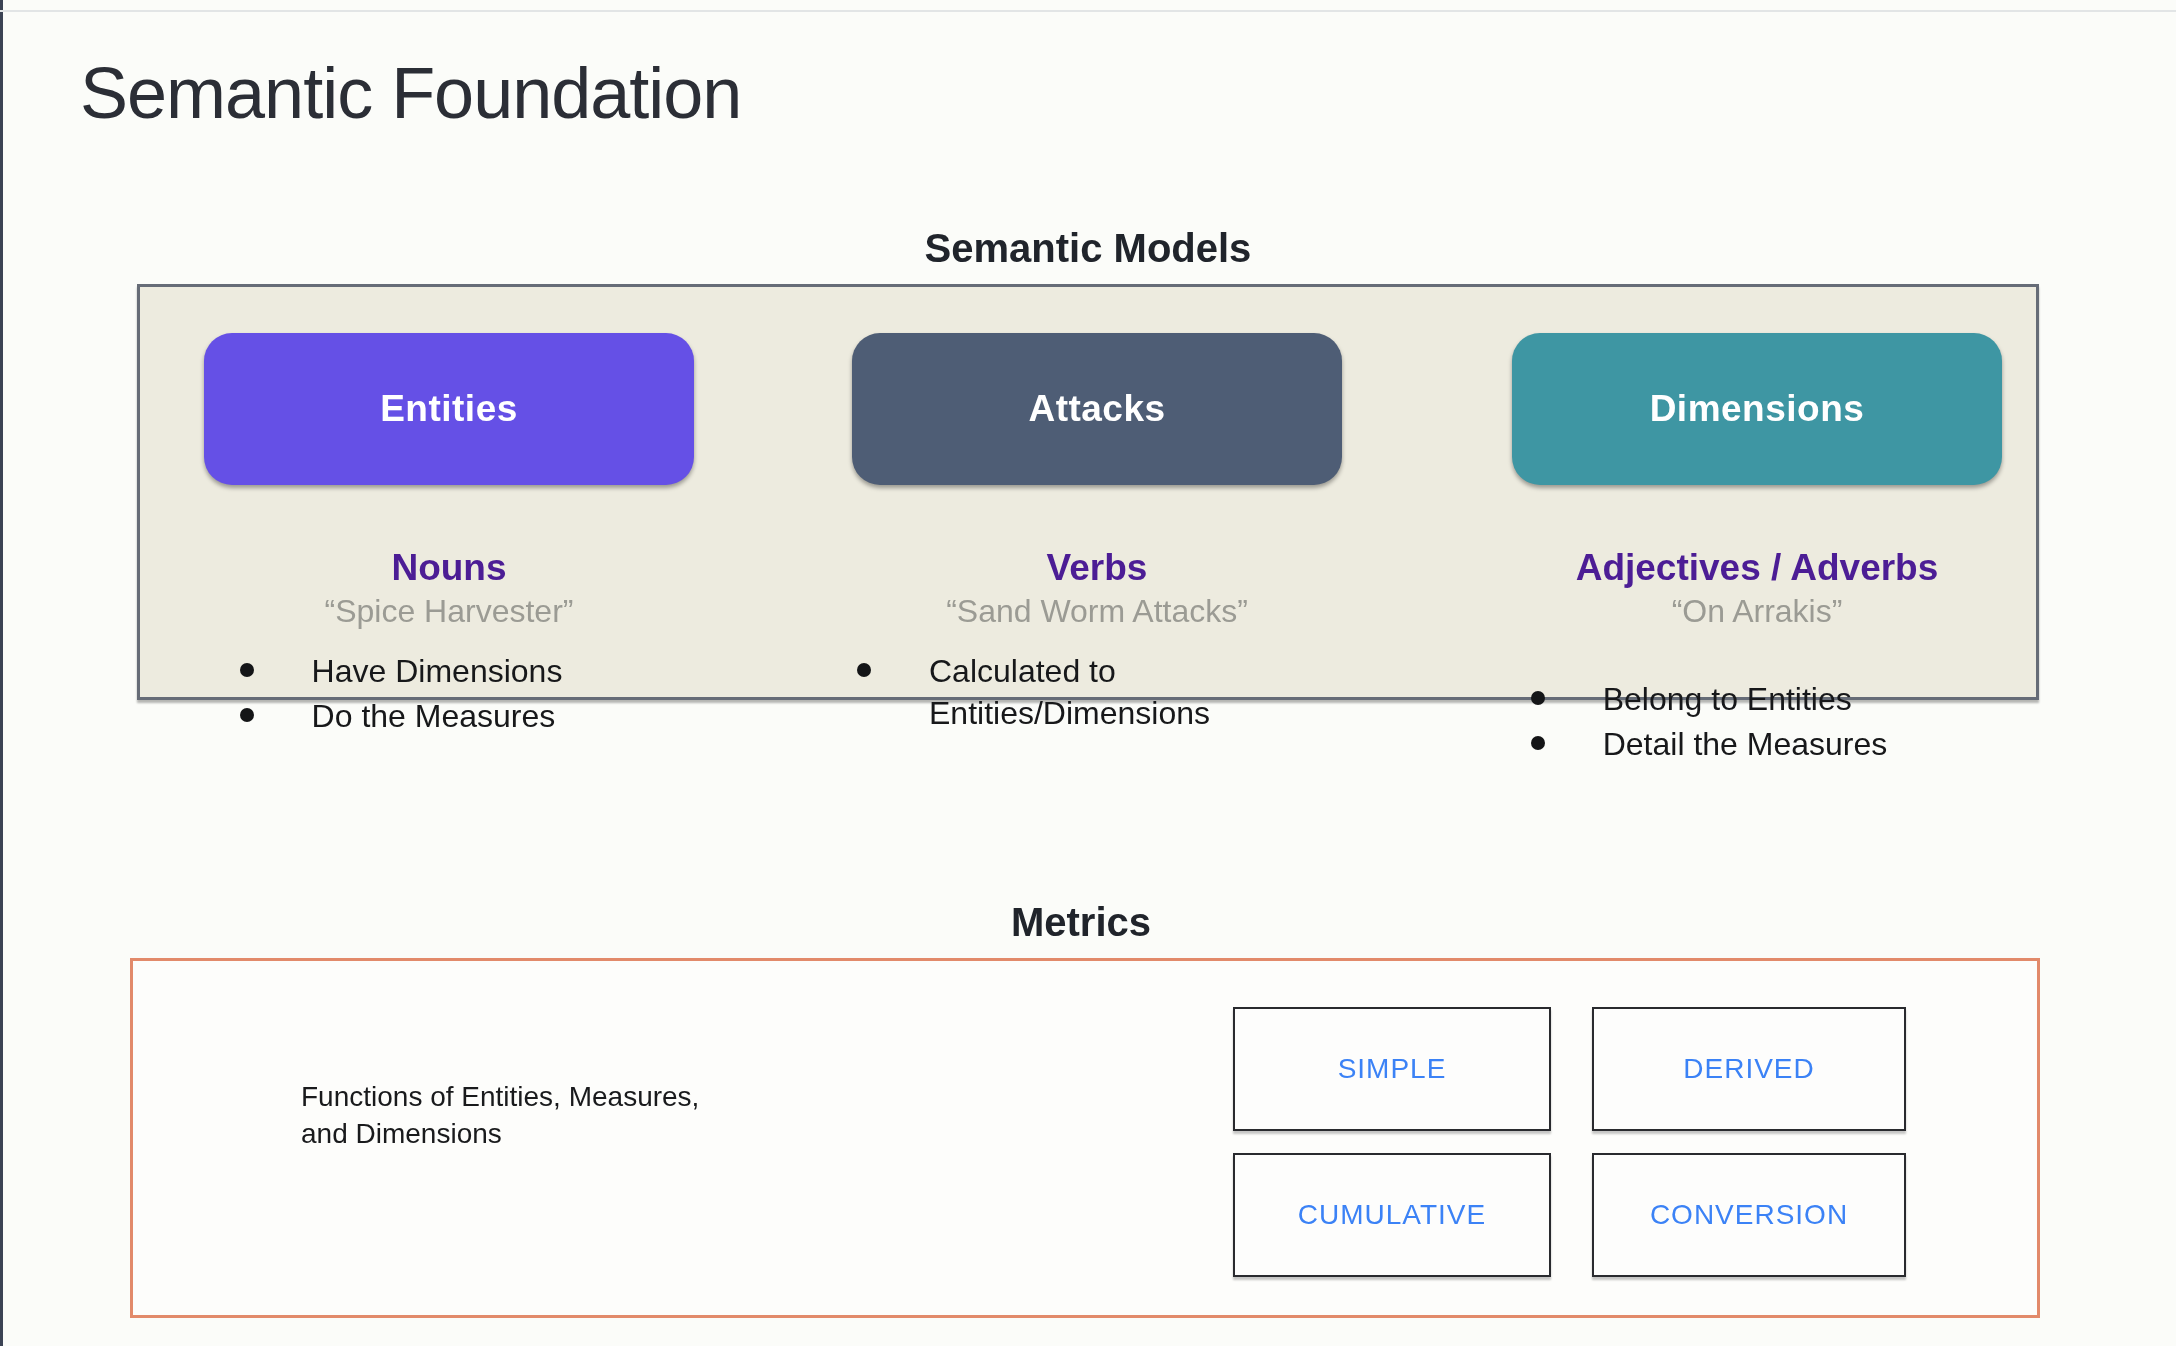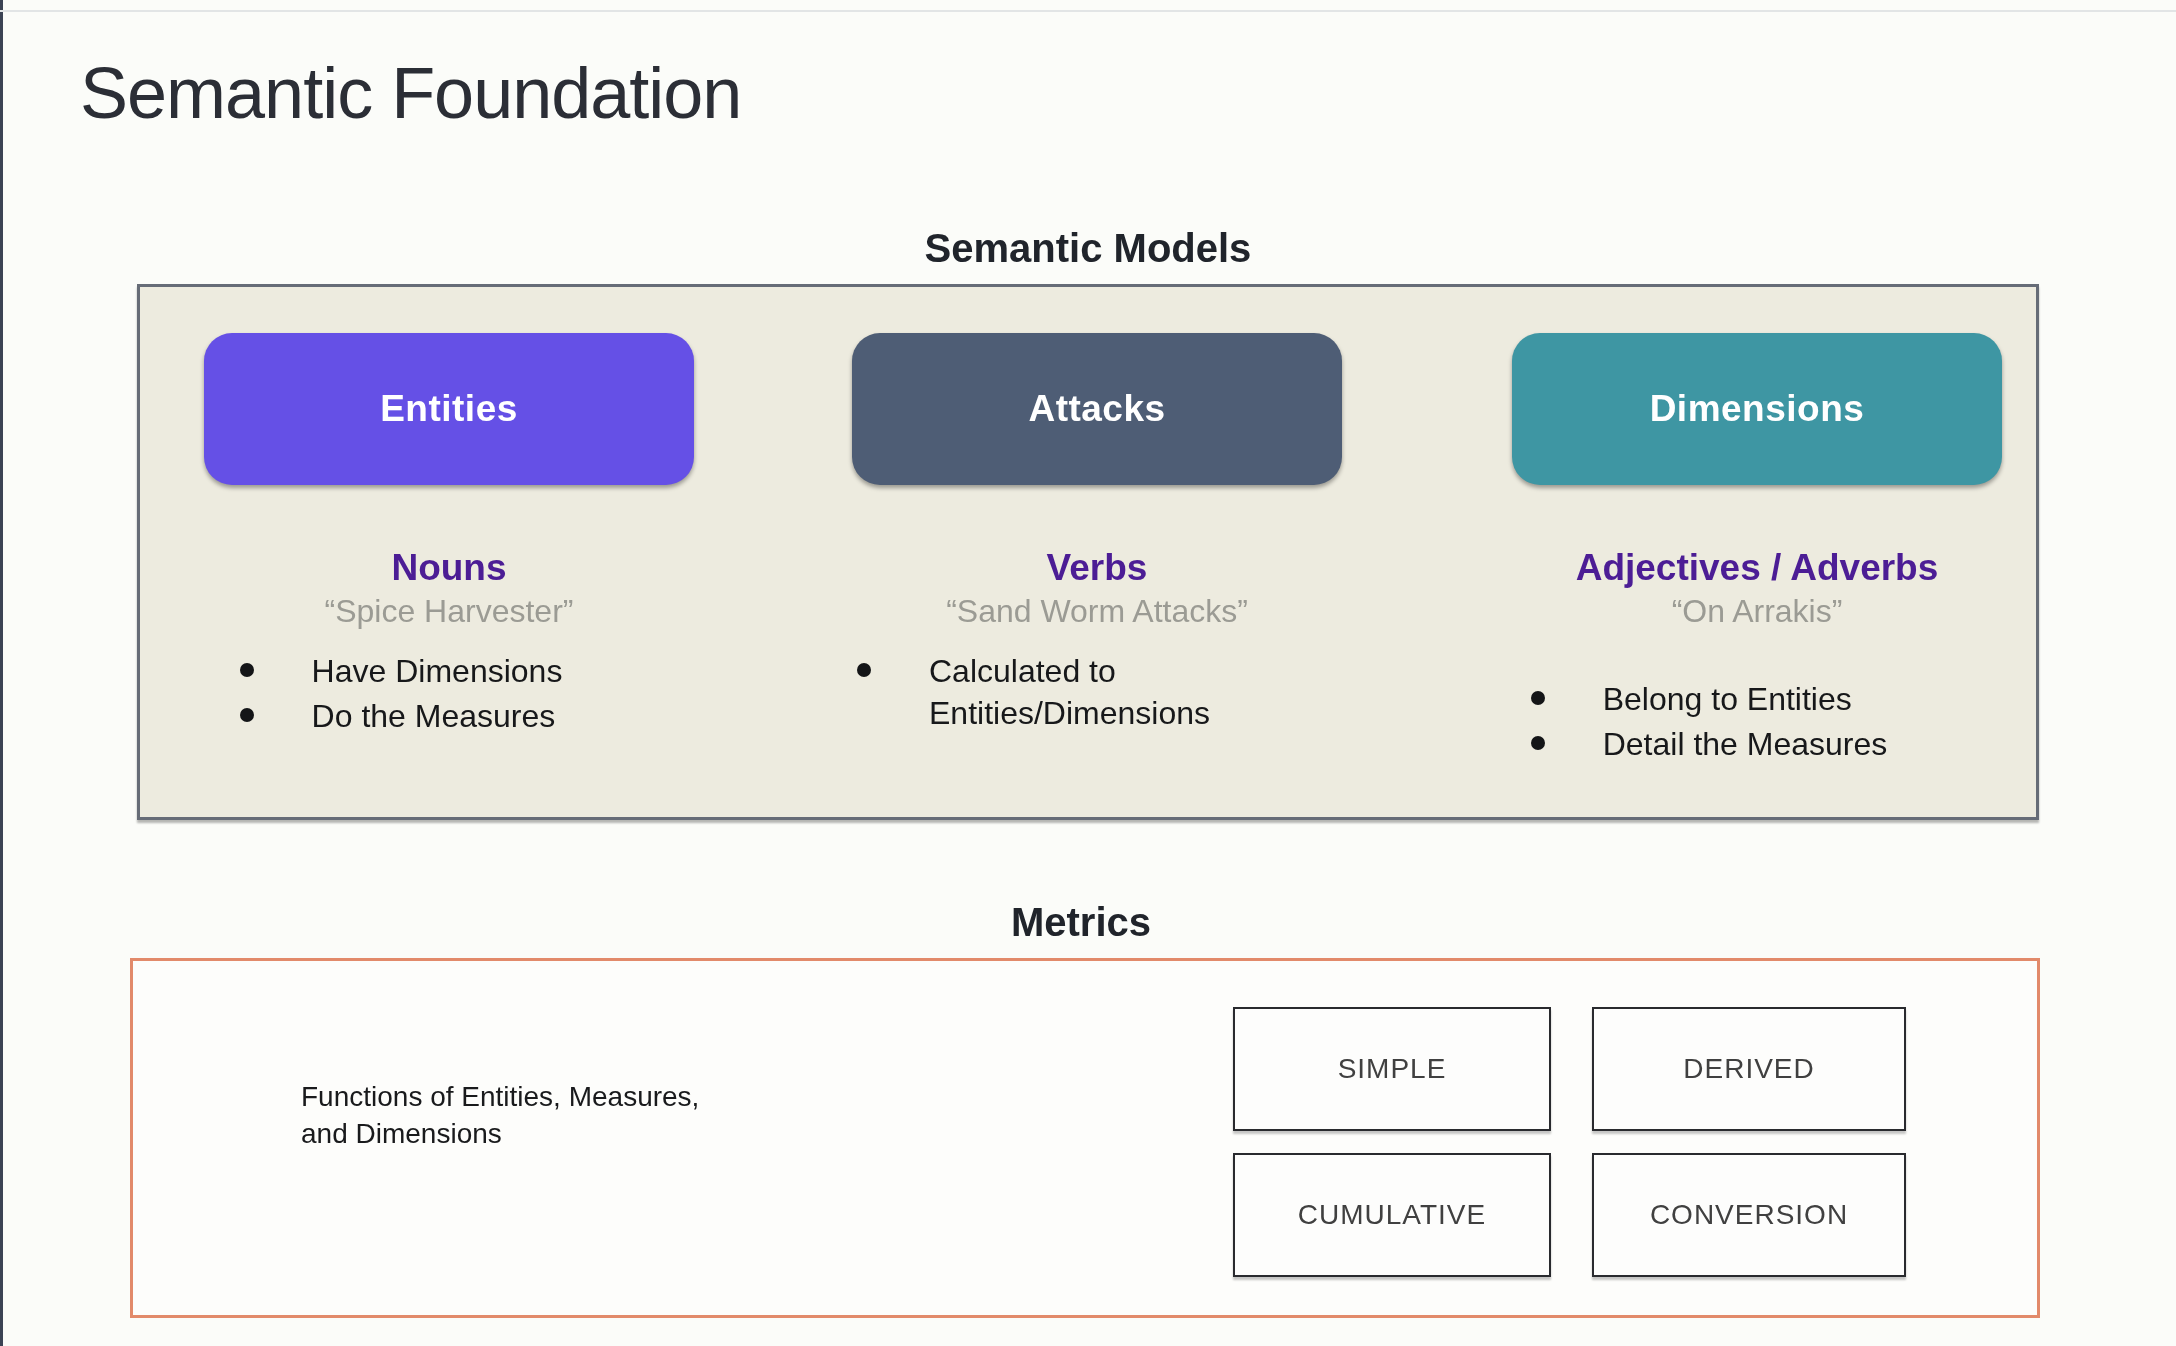"Entities" .sm-panel { height: 536px -> 416px }
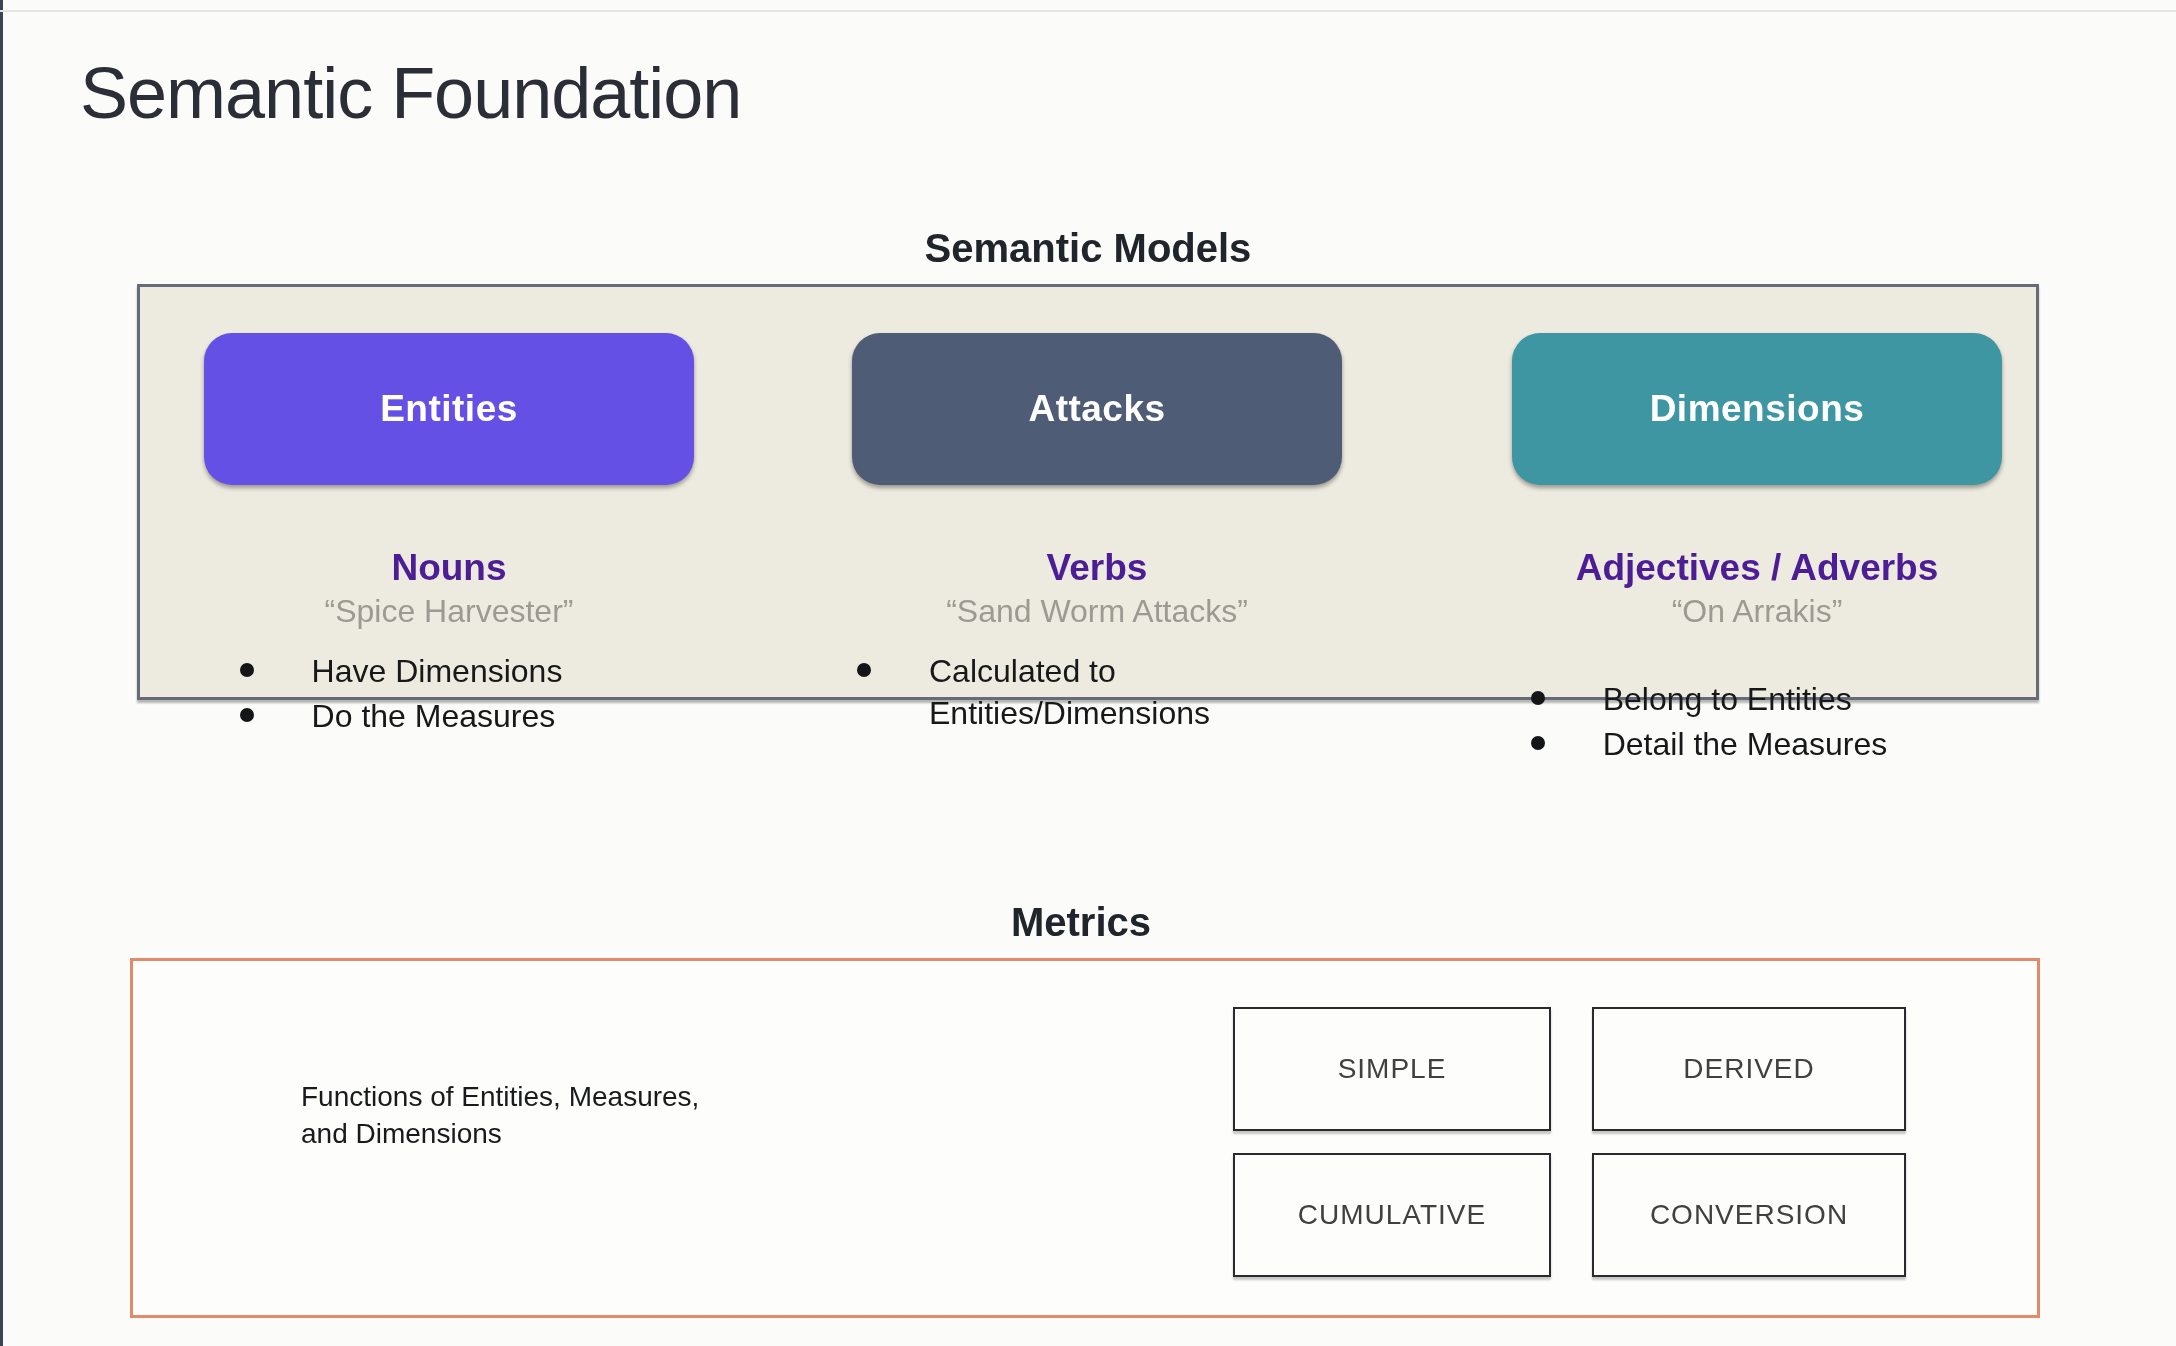"SIMPLE" .mbox { color: #404040 -> #3b82f6 }
